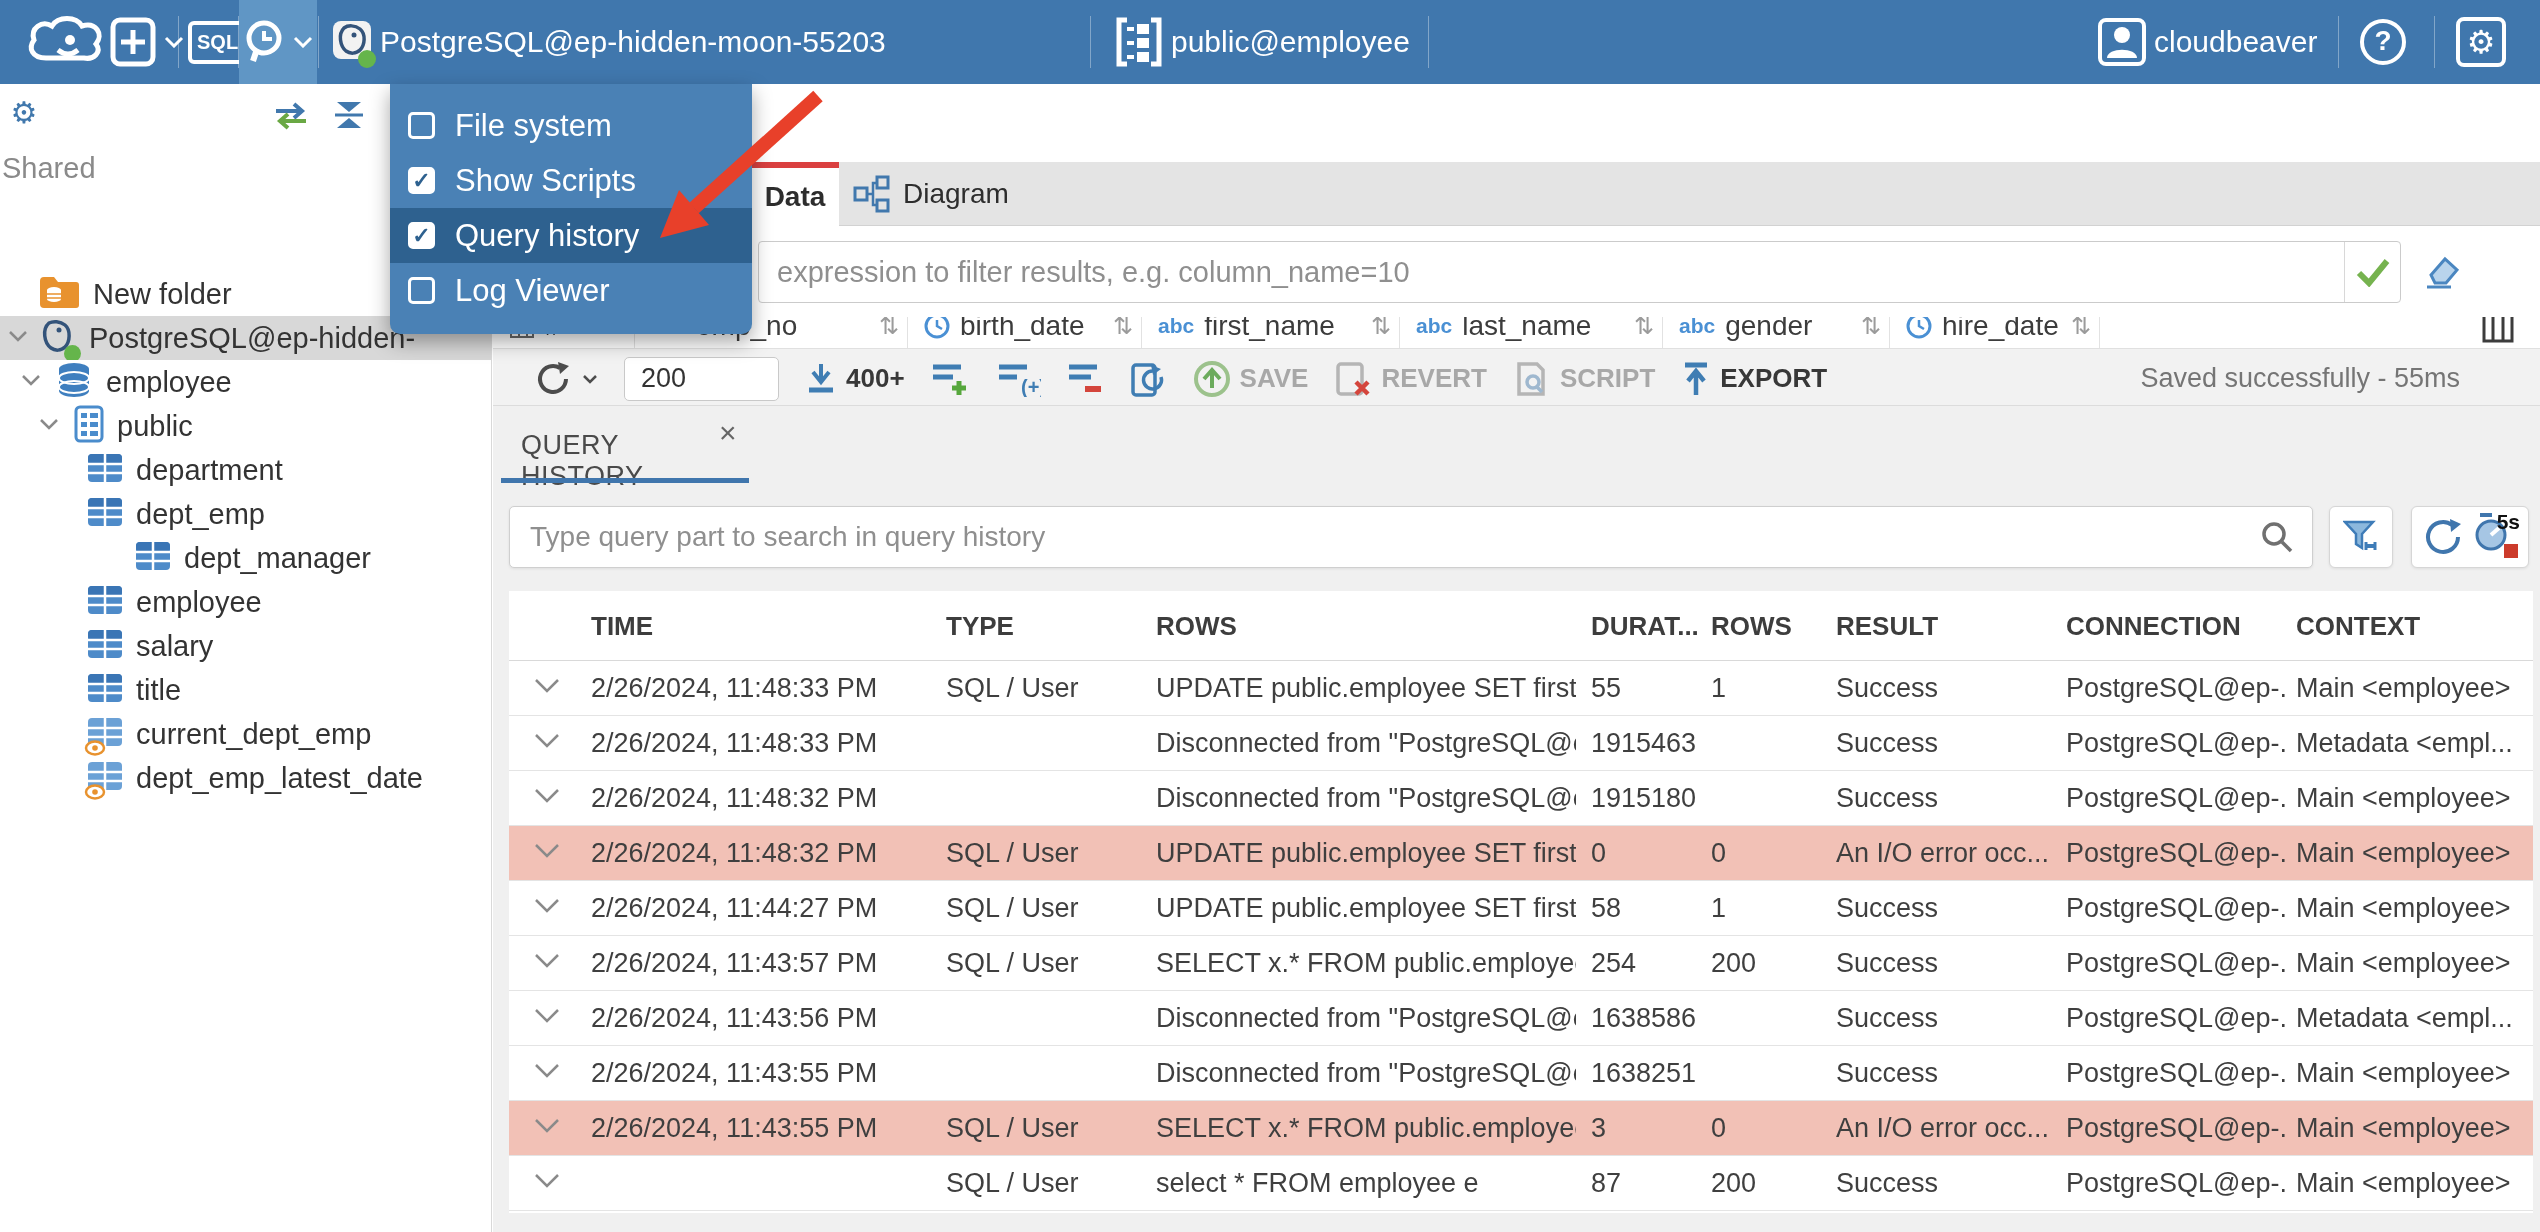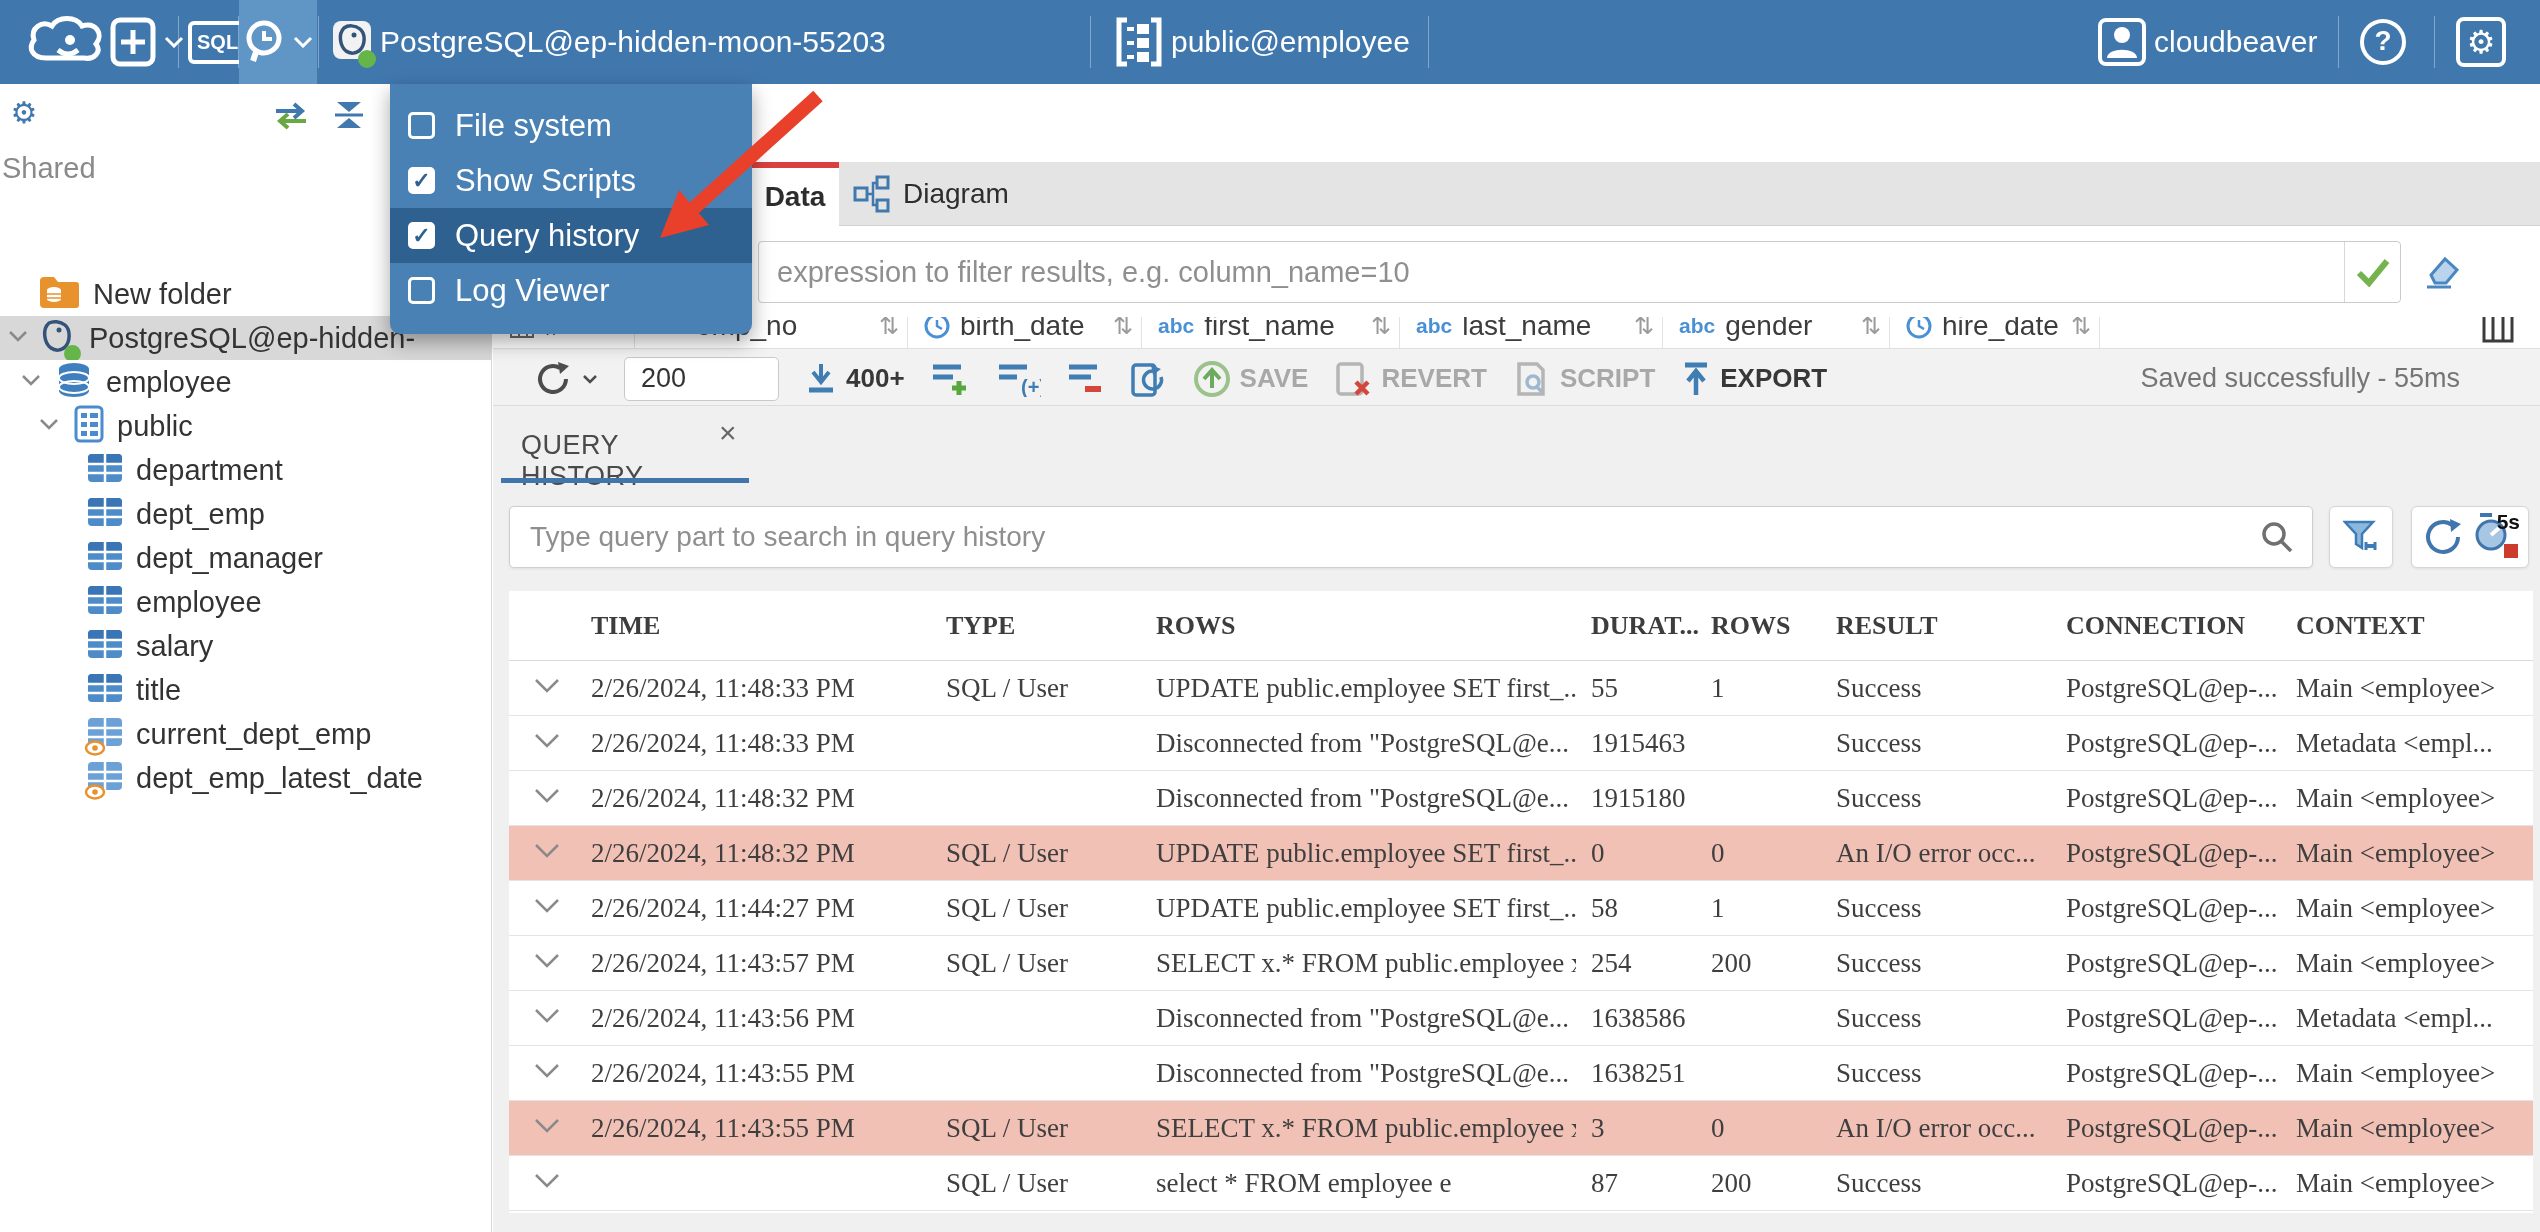"dept_manager" div.tree-row { margin-left: none -> 48px }
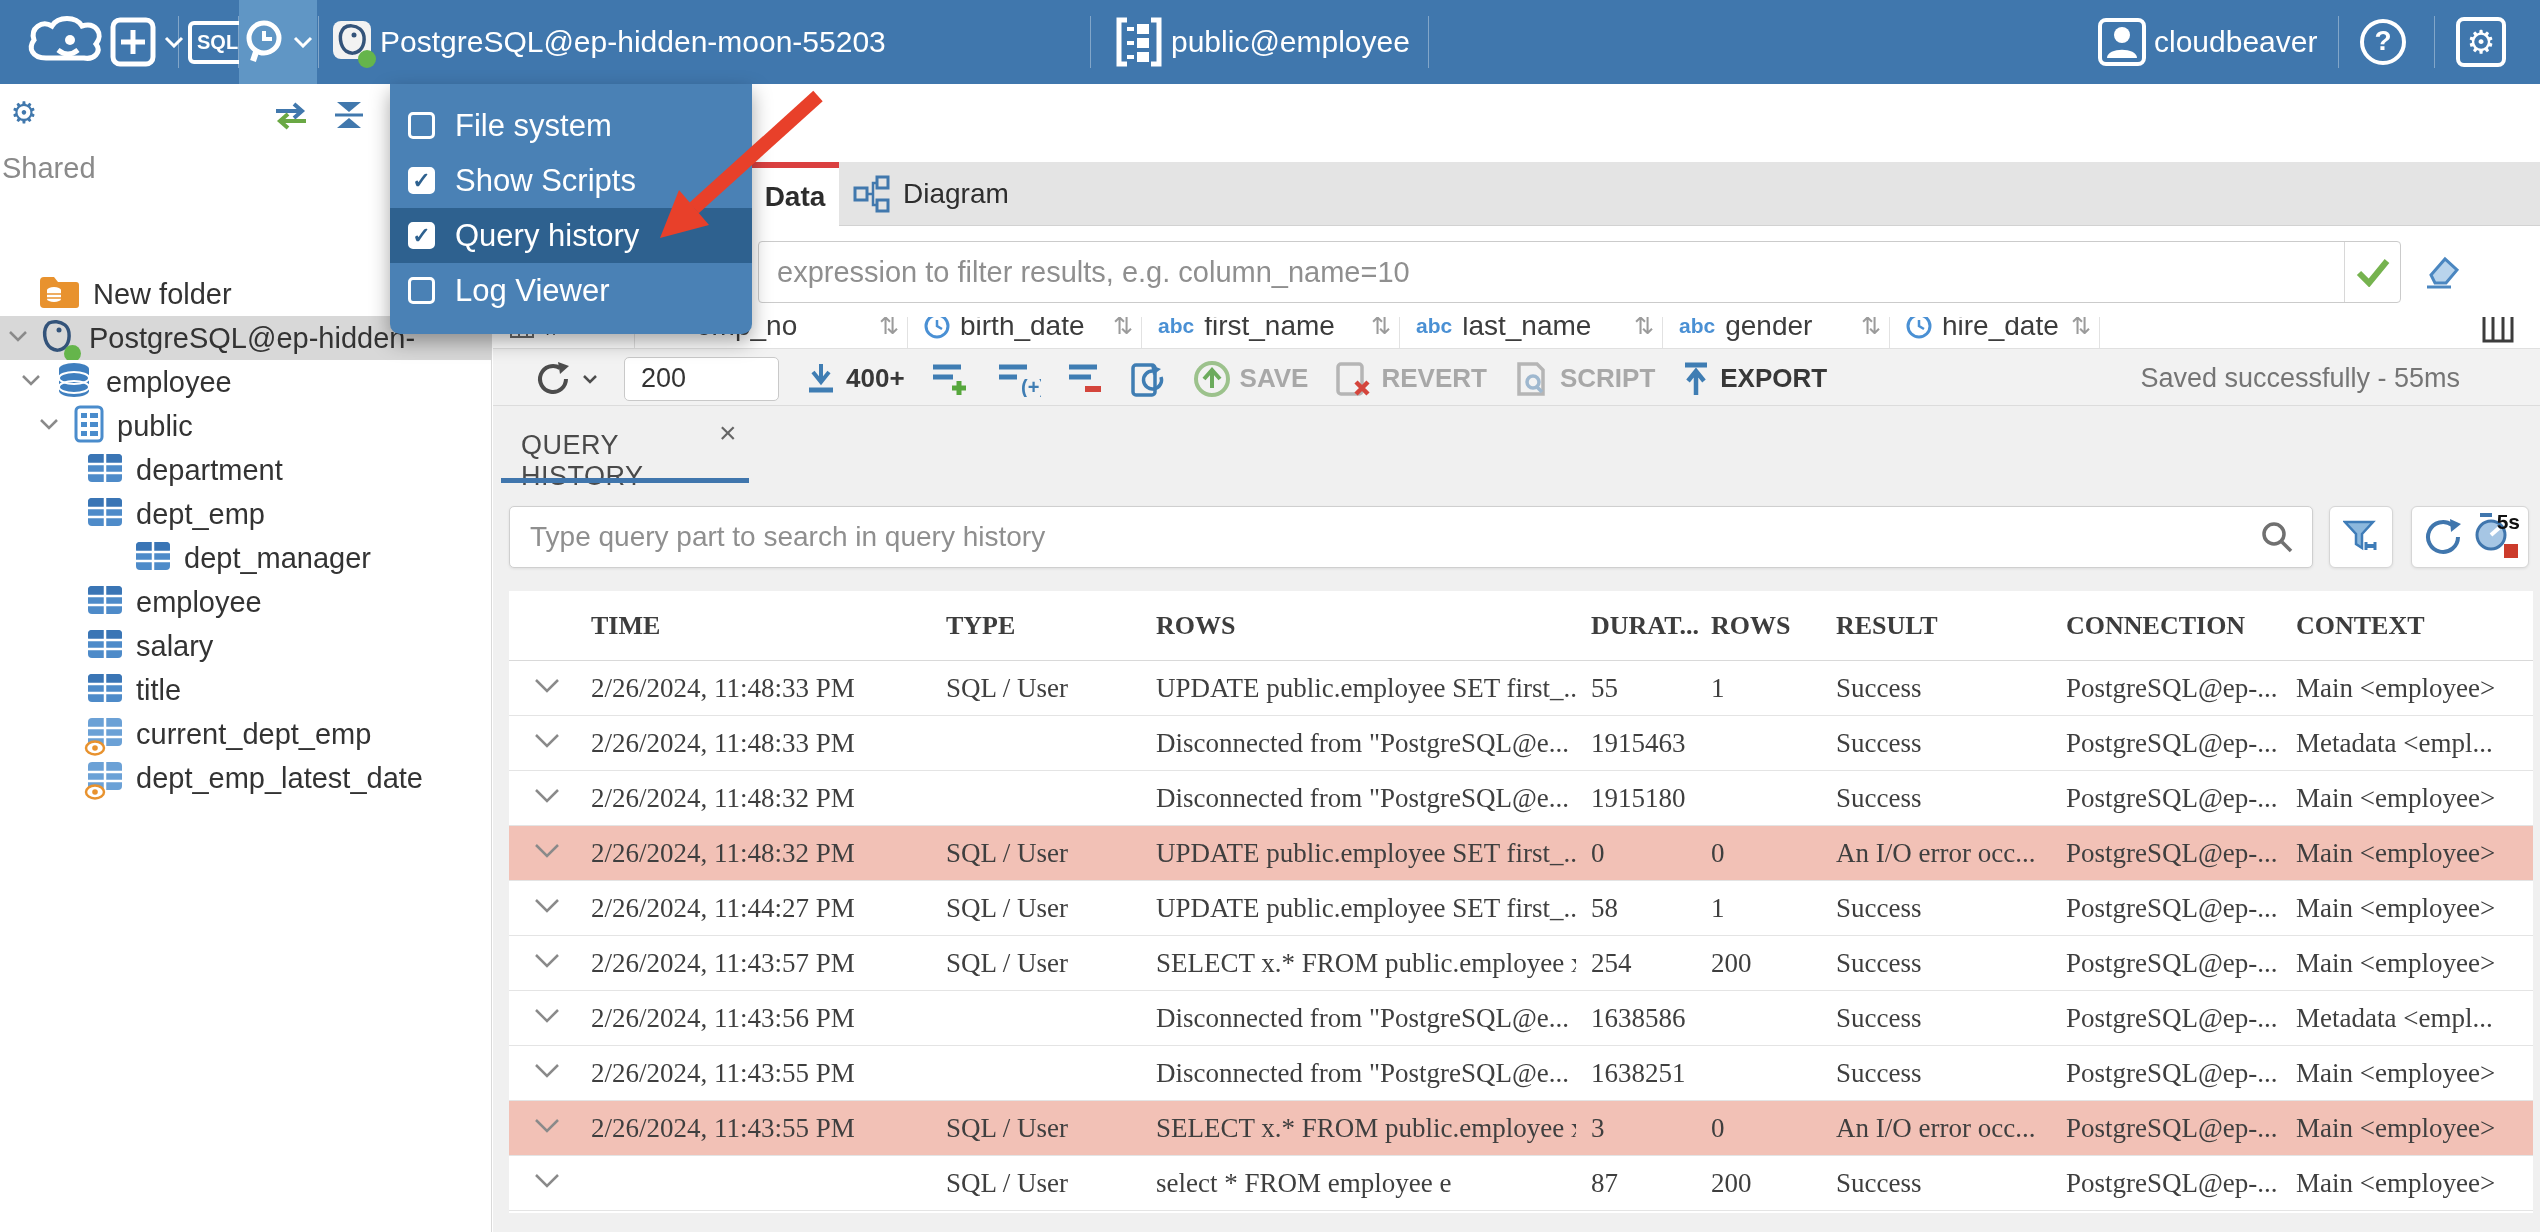"TIME" #qh-table { font-family: Liberation Serif, serif -> none }
